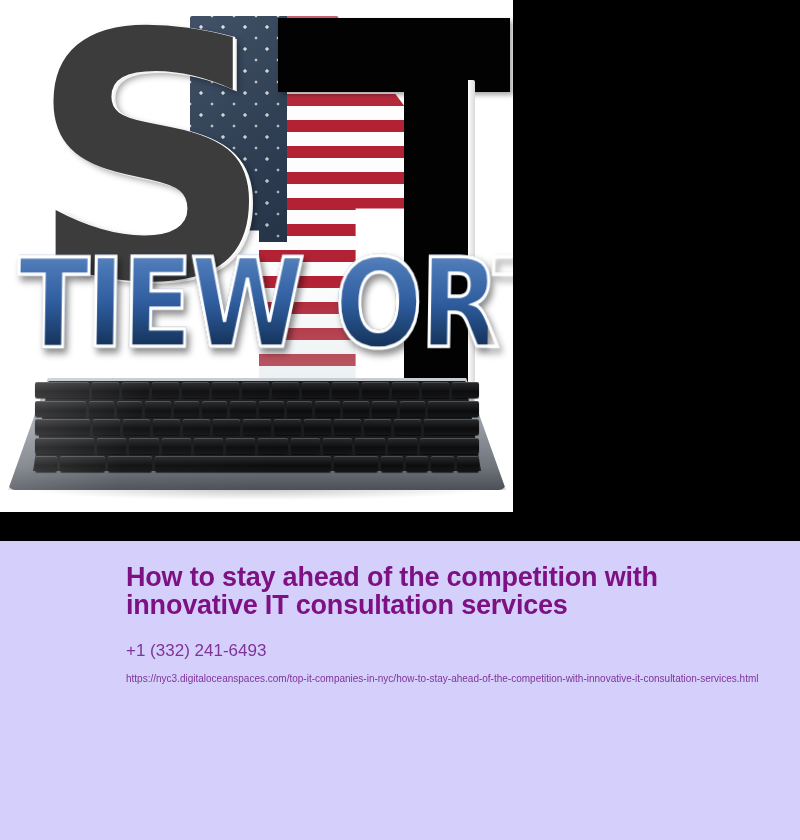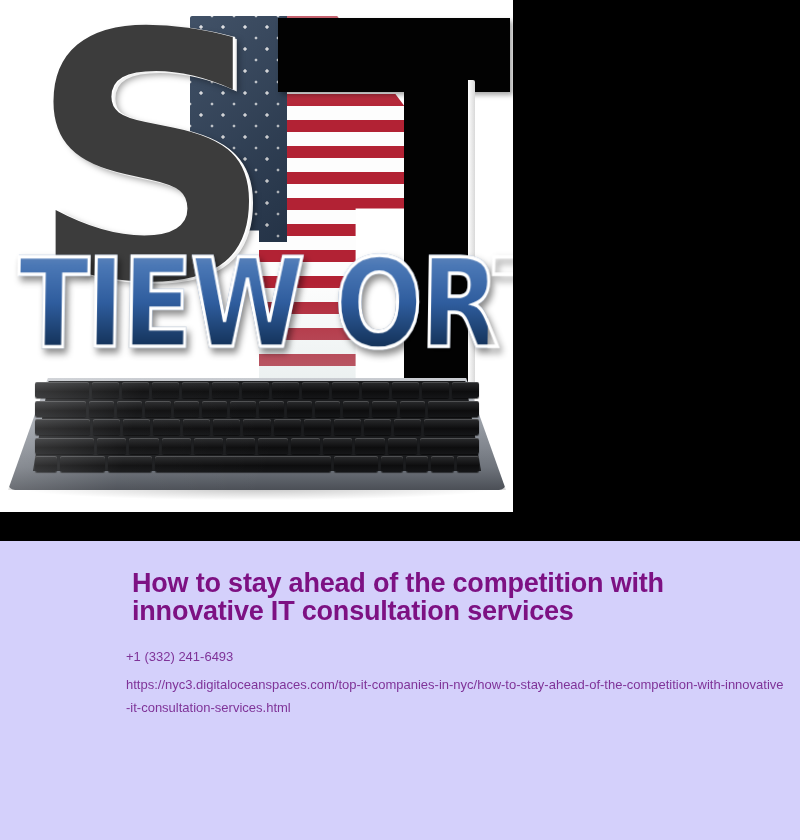"How to stay ahead of" .article-title { margin: 6px -> 0 }
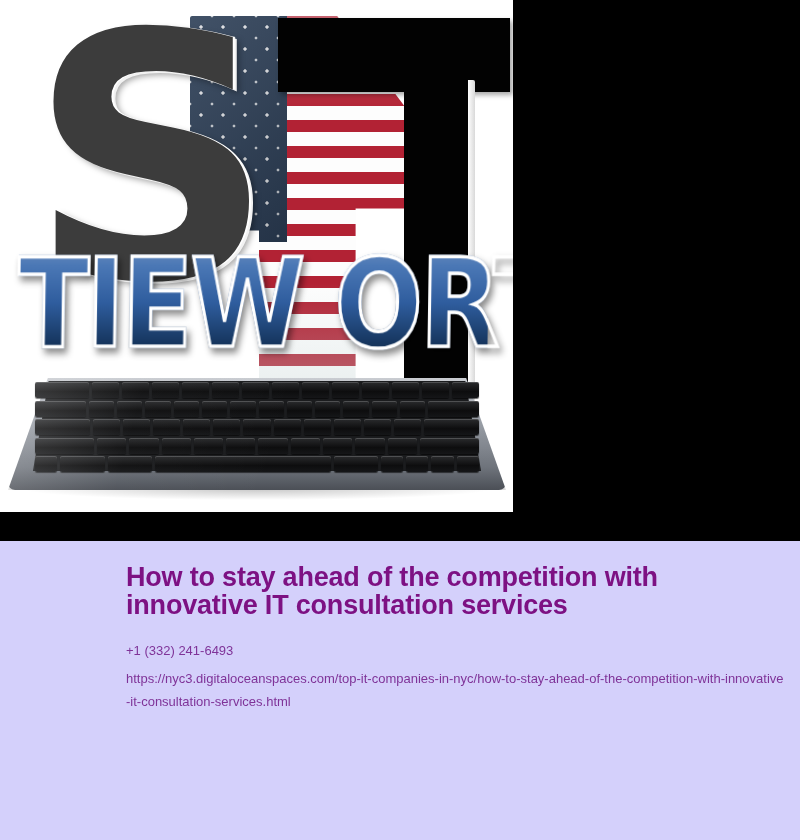"+1 (332) 241-6493" .contact-line { font-size: 13px -> 17px }
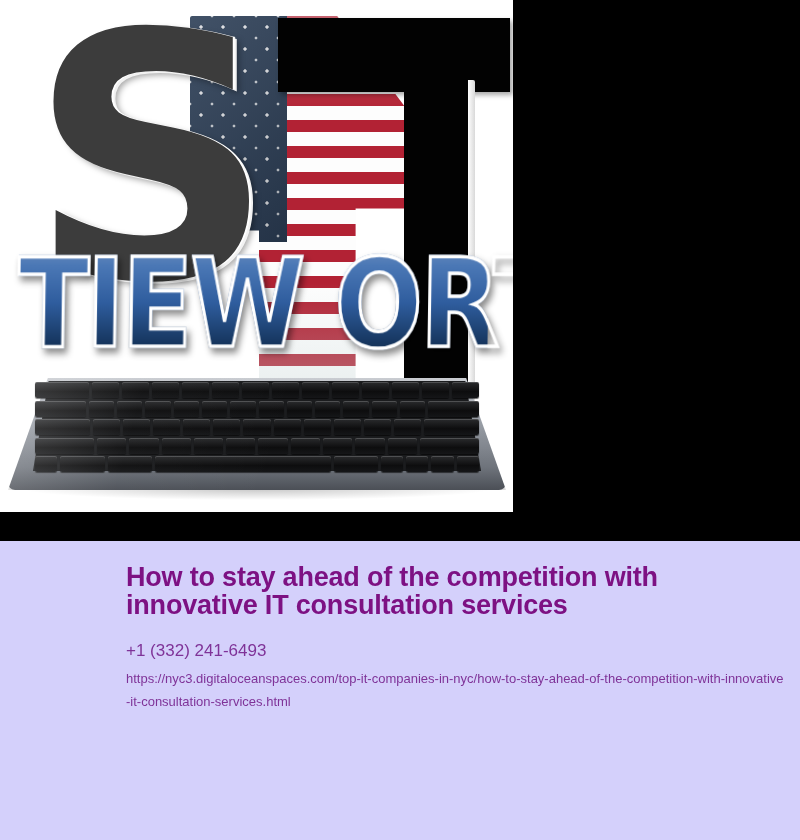"https://nyc3.digitaloceanspaces.com/top-" .source-url { font-size: 13px -> 10px }
